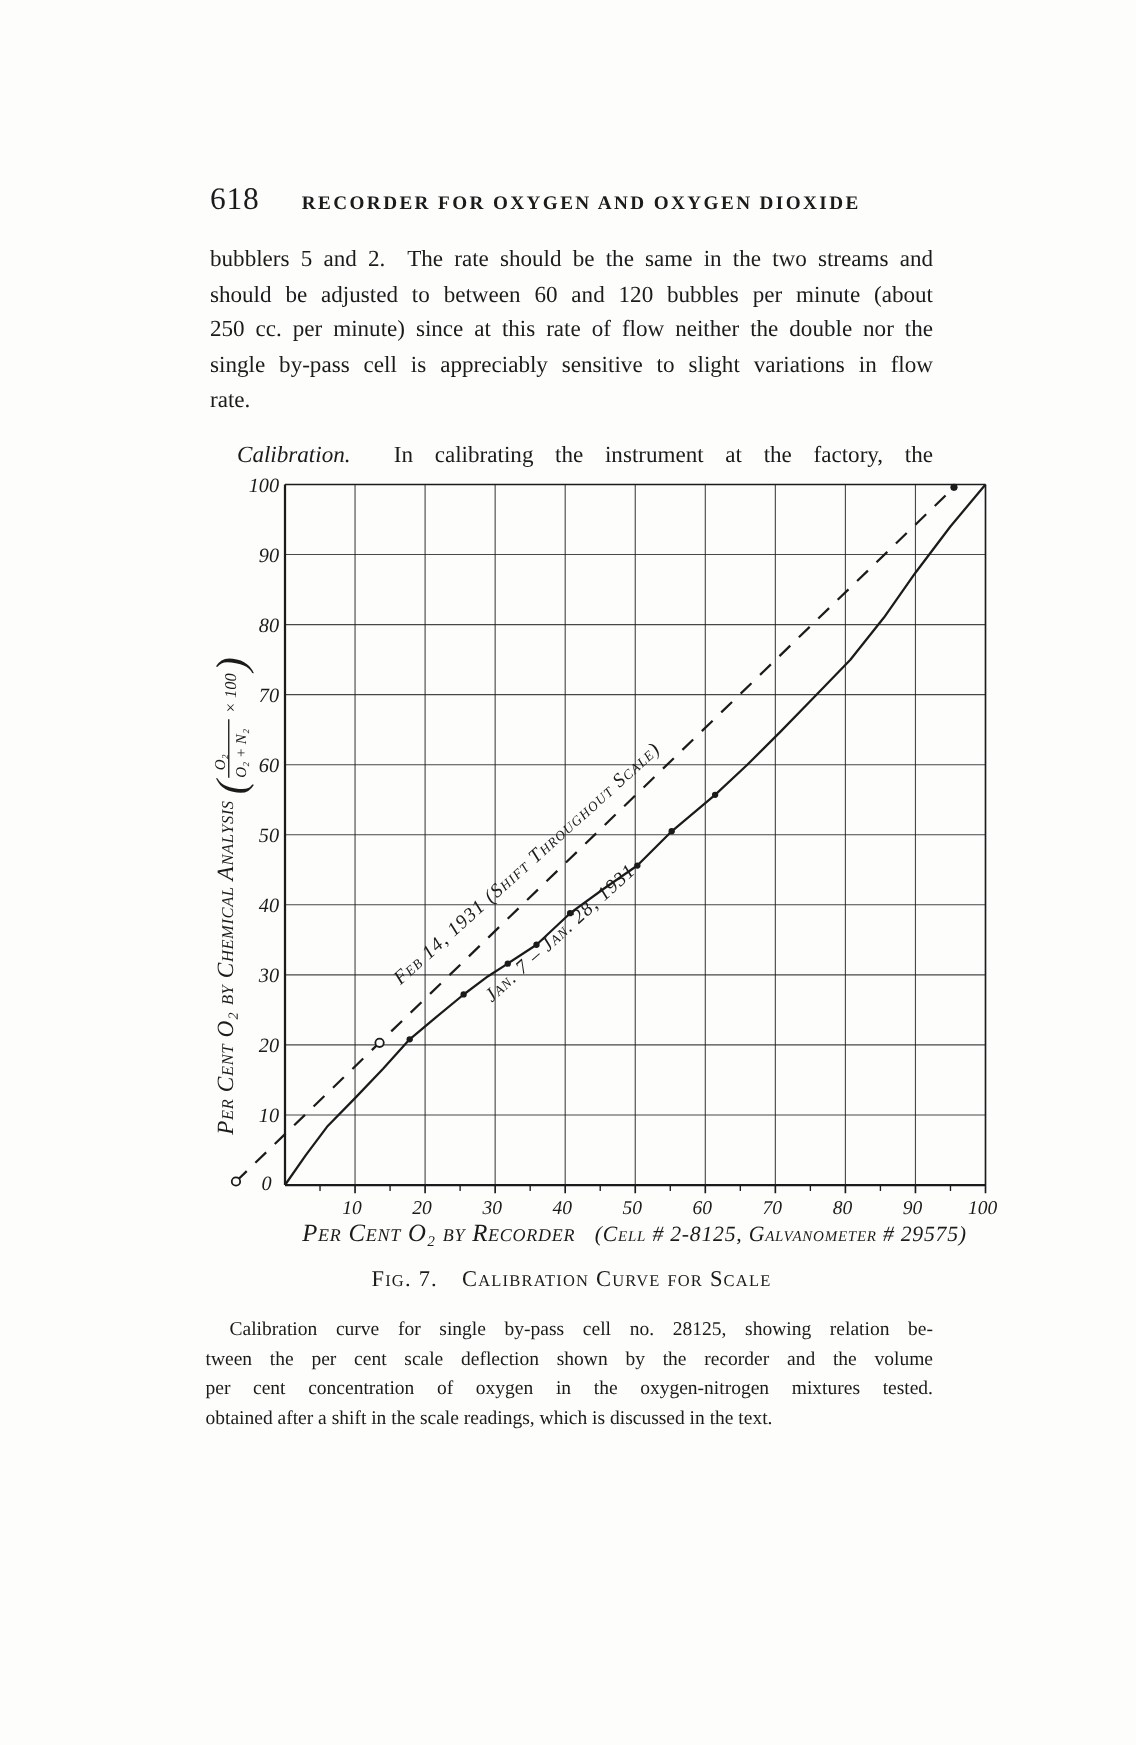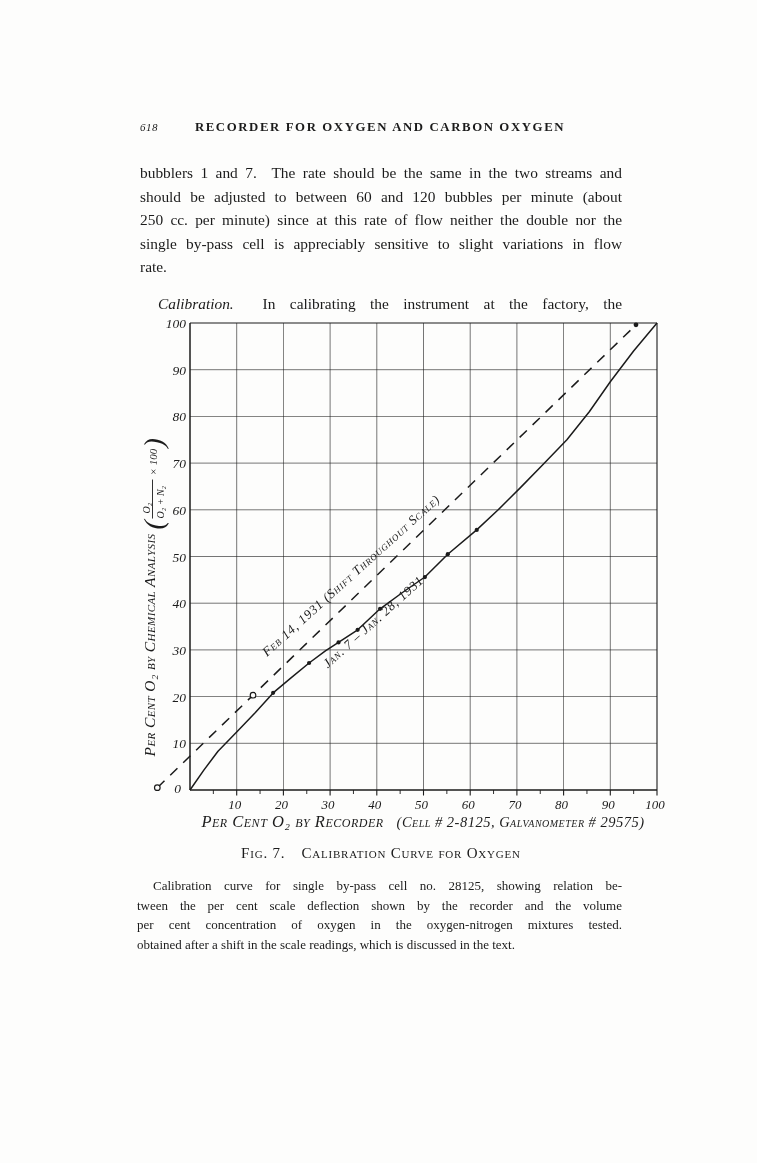"618" .pg-num { font-size: 11px -> 21px; font-style: italic -> none }
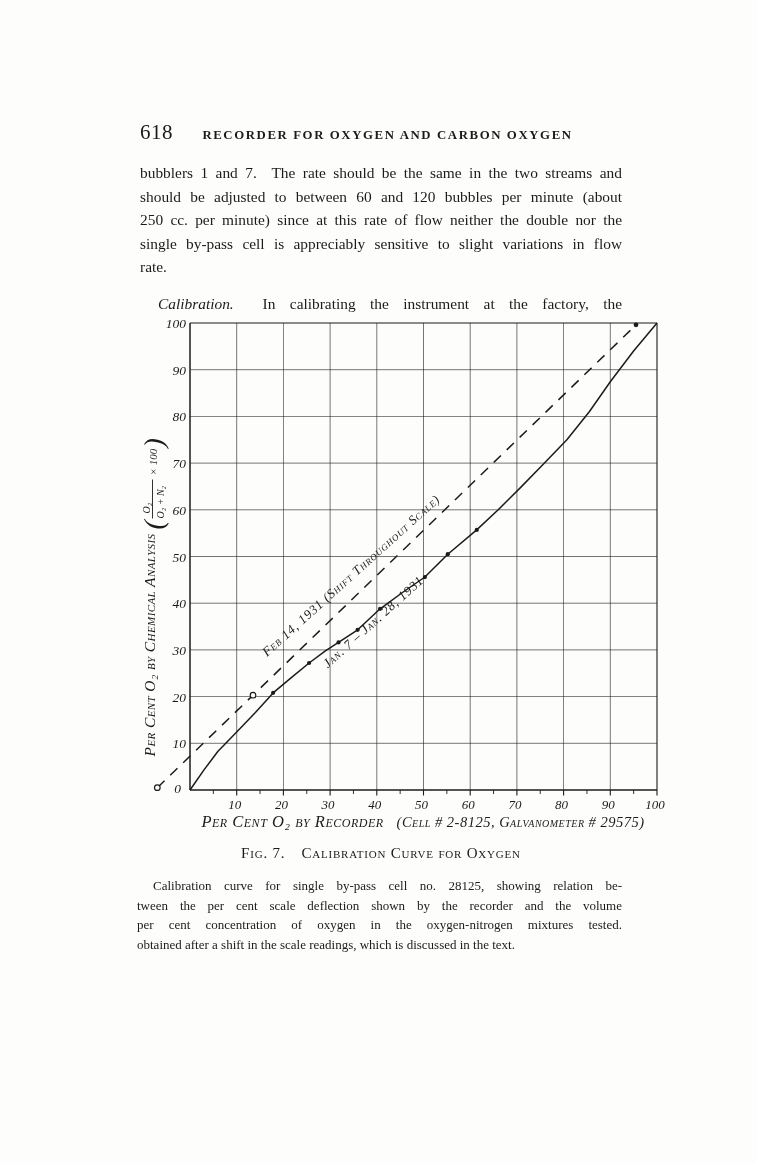"RECORDER FOR OXYGEN AND CARBON" span.run-head { text: CARBON OXYGEN -> OXYGEN DIOXIDE }
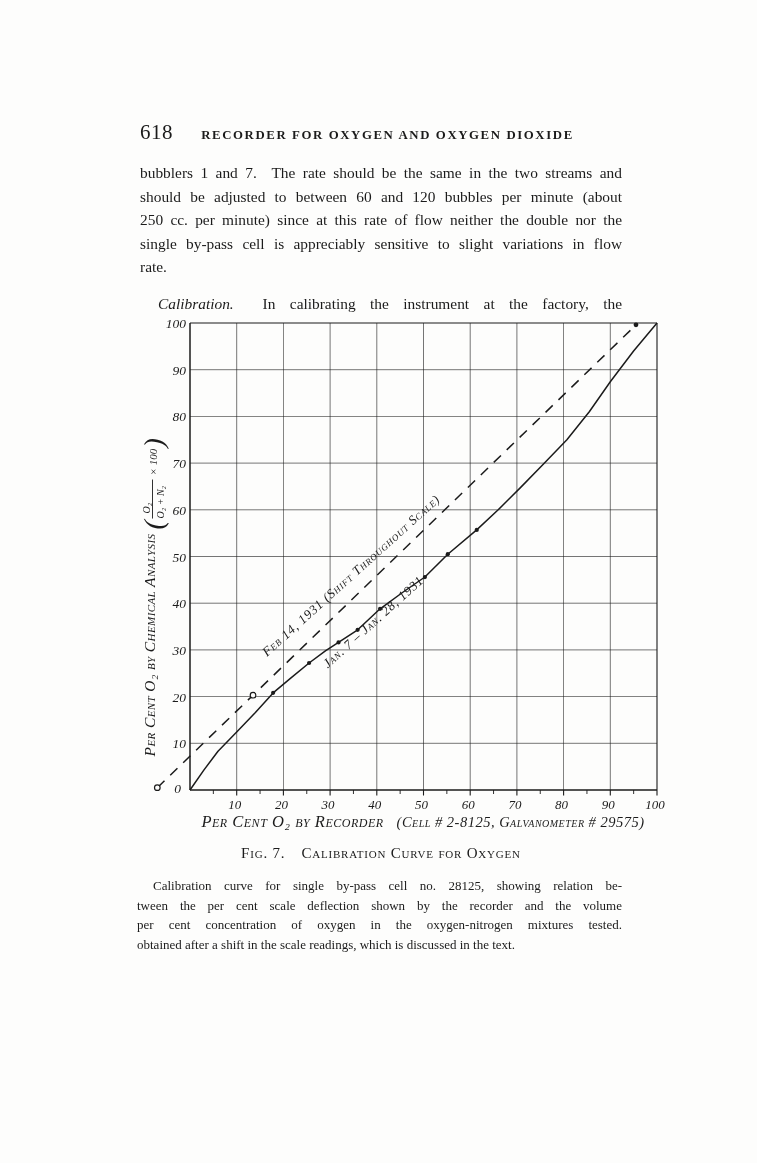"bubblers 1 and 7. The" div.tline { text: 1 and 7 -> 5 and 2 }
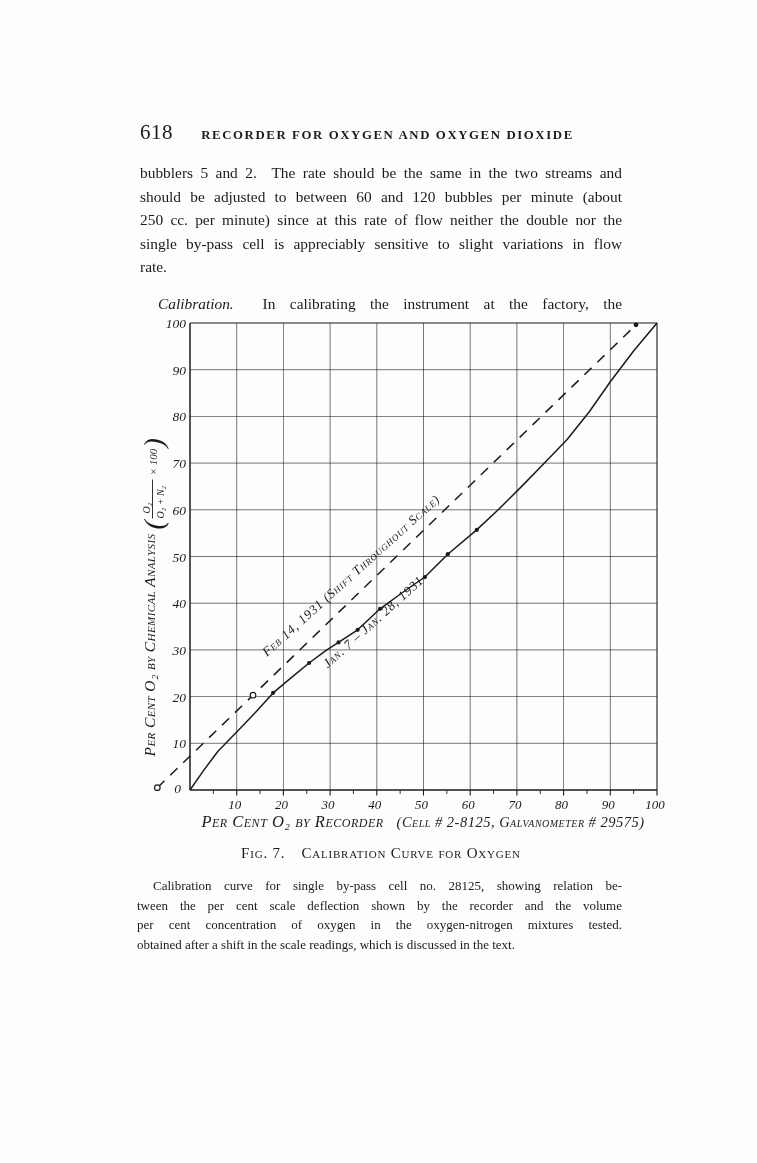"Calibration Curve for Oxygen" span.cap-title { text: Oxygen -> Scale }
